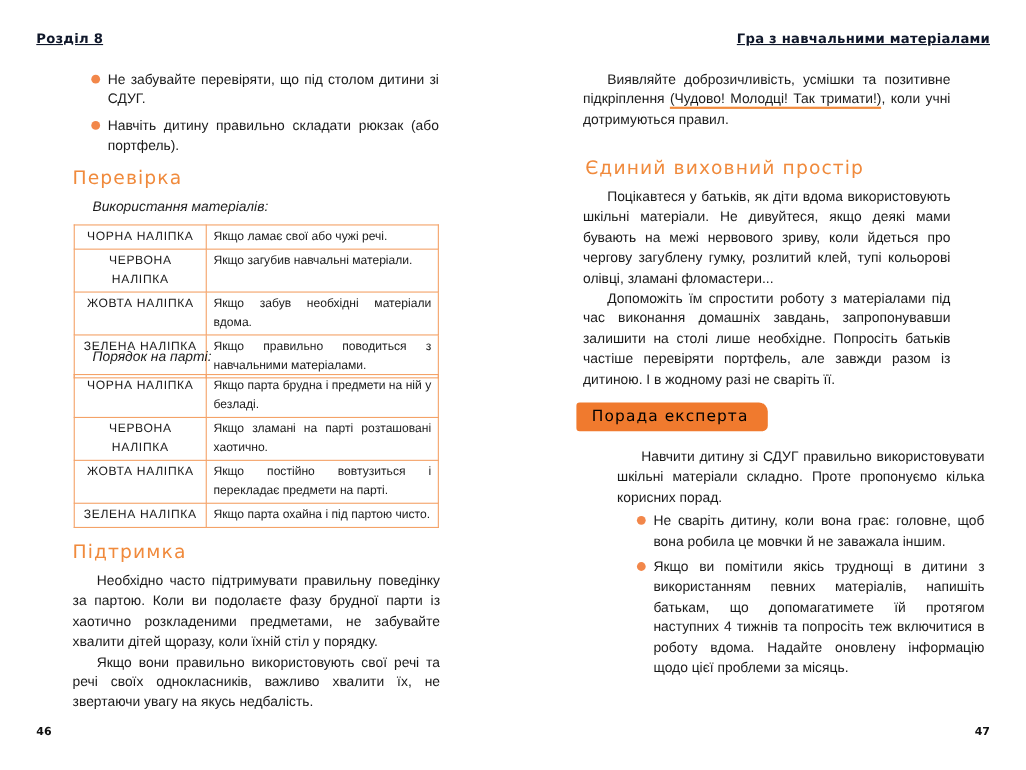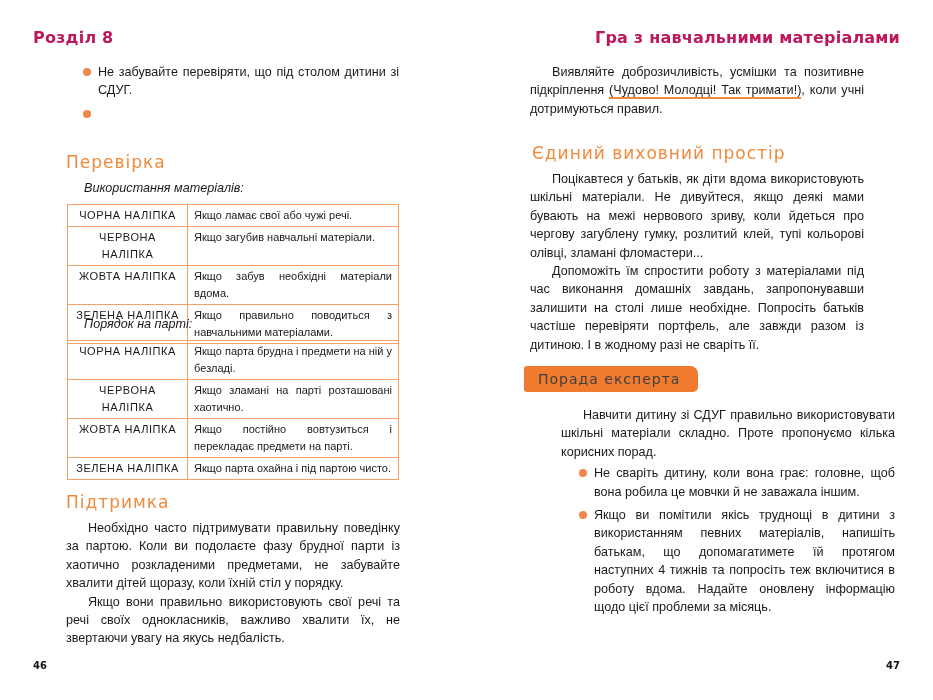"Розділ 8" .running { color: #be185d -> #0f172a; font-size: 16px -> 12px; text-decoration: none -> underline }
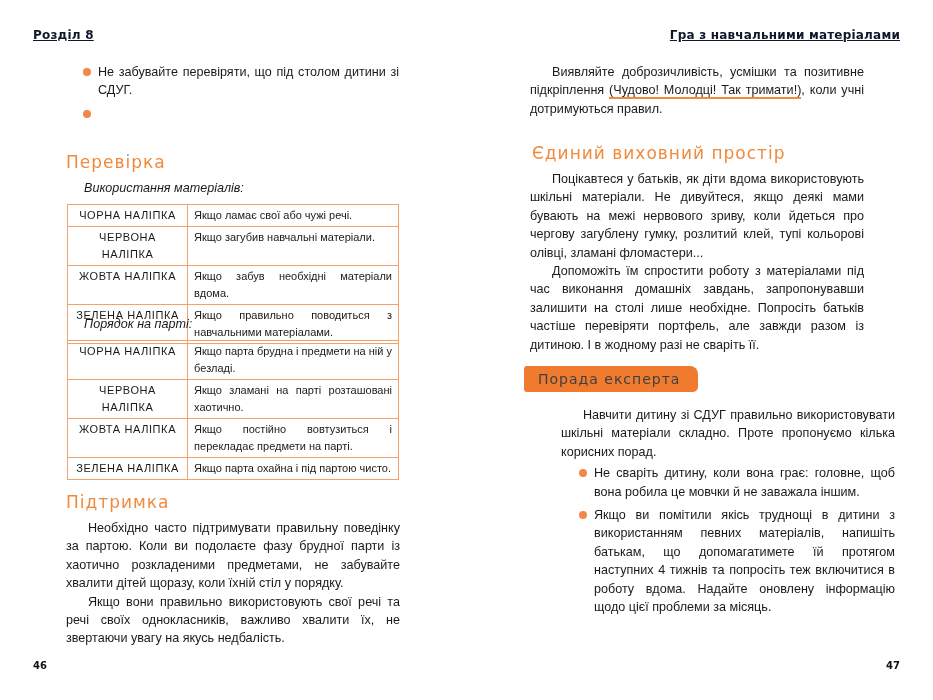"Навчіть дитину правильно складати рюкзак" span { html: none -> <span>Навчіть дитину правильно складати рюкзак (або портфель).</span> }
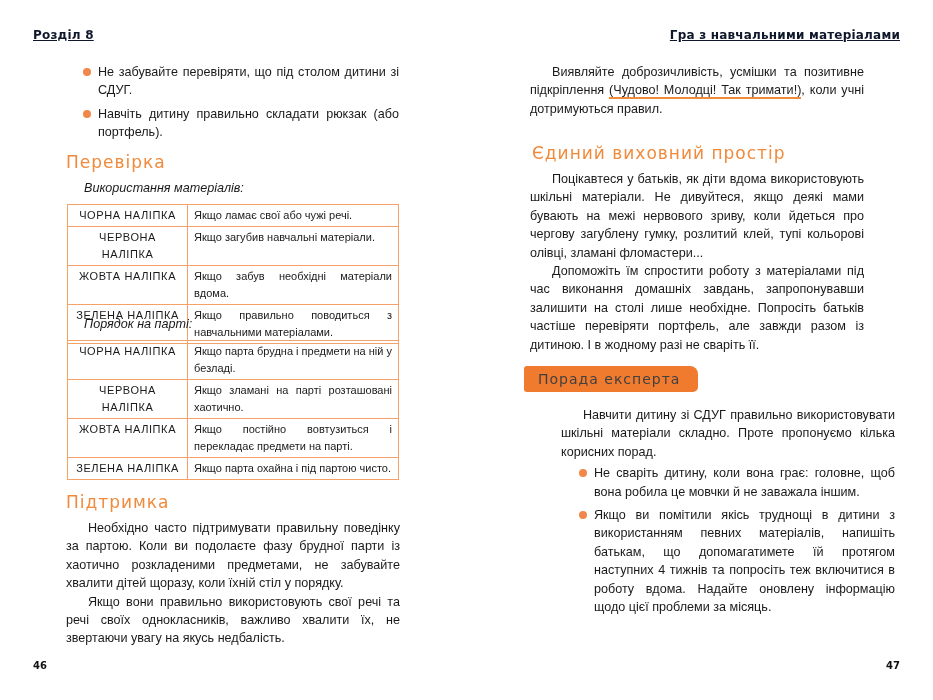"Порада експерта" .badge { color: #404040 -> #000000 }
